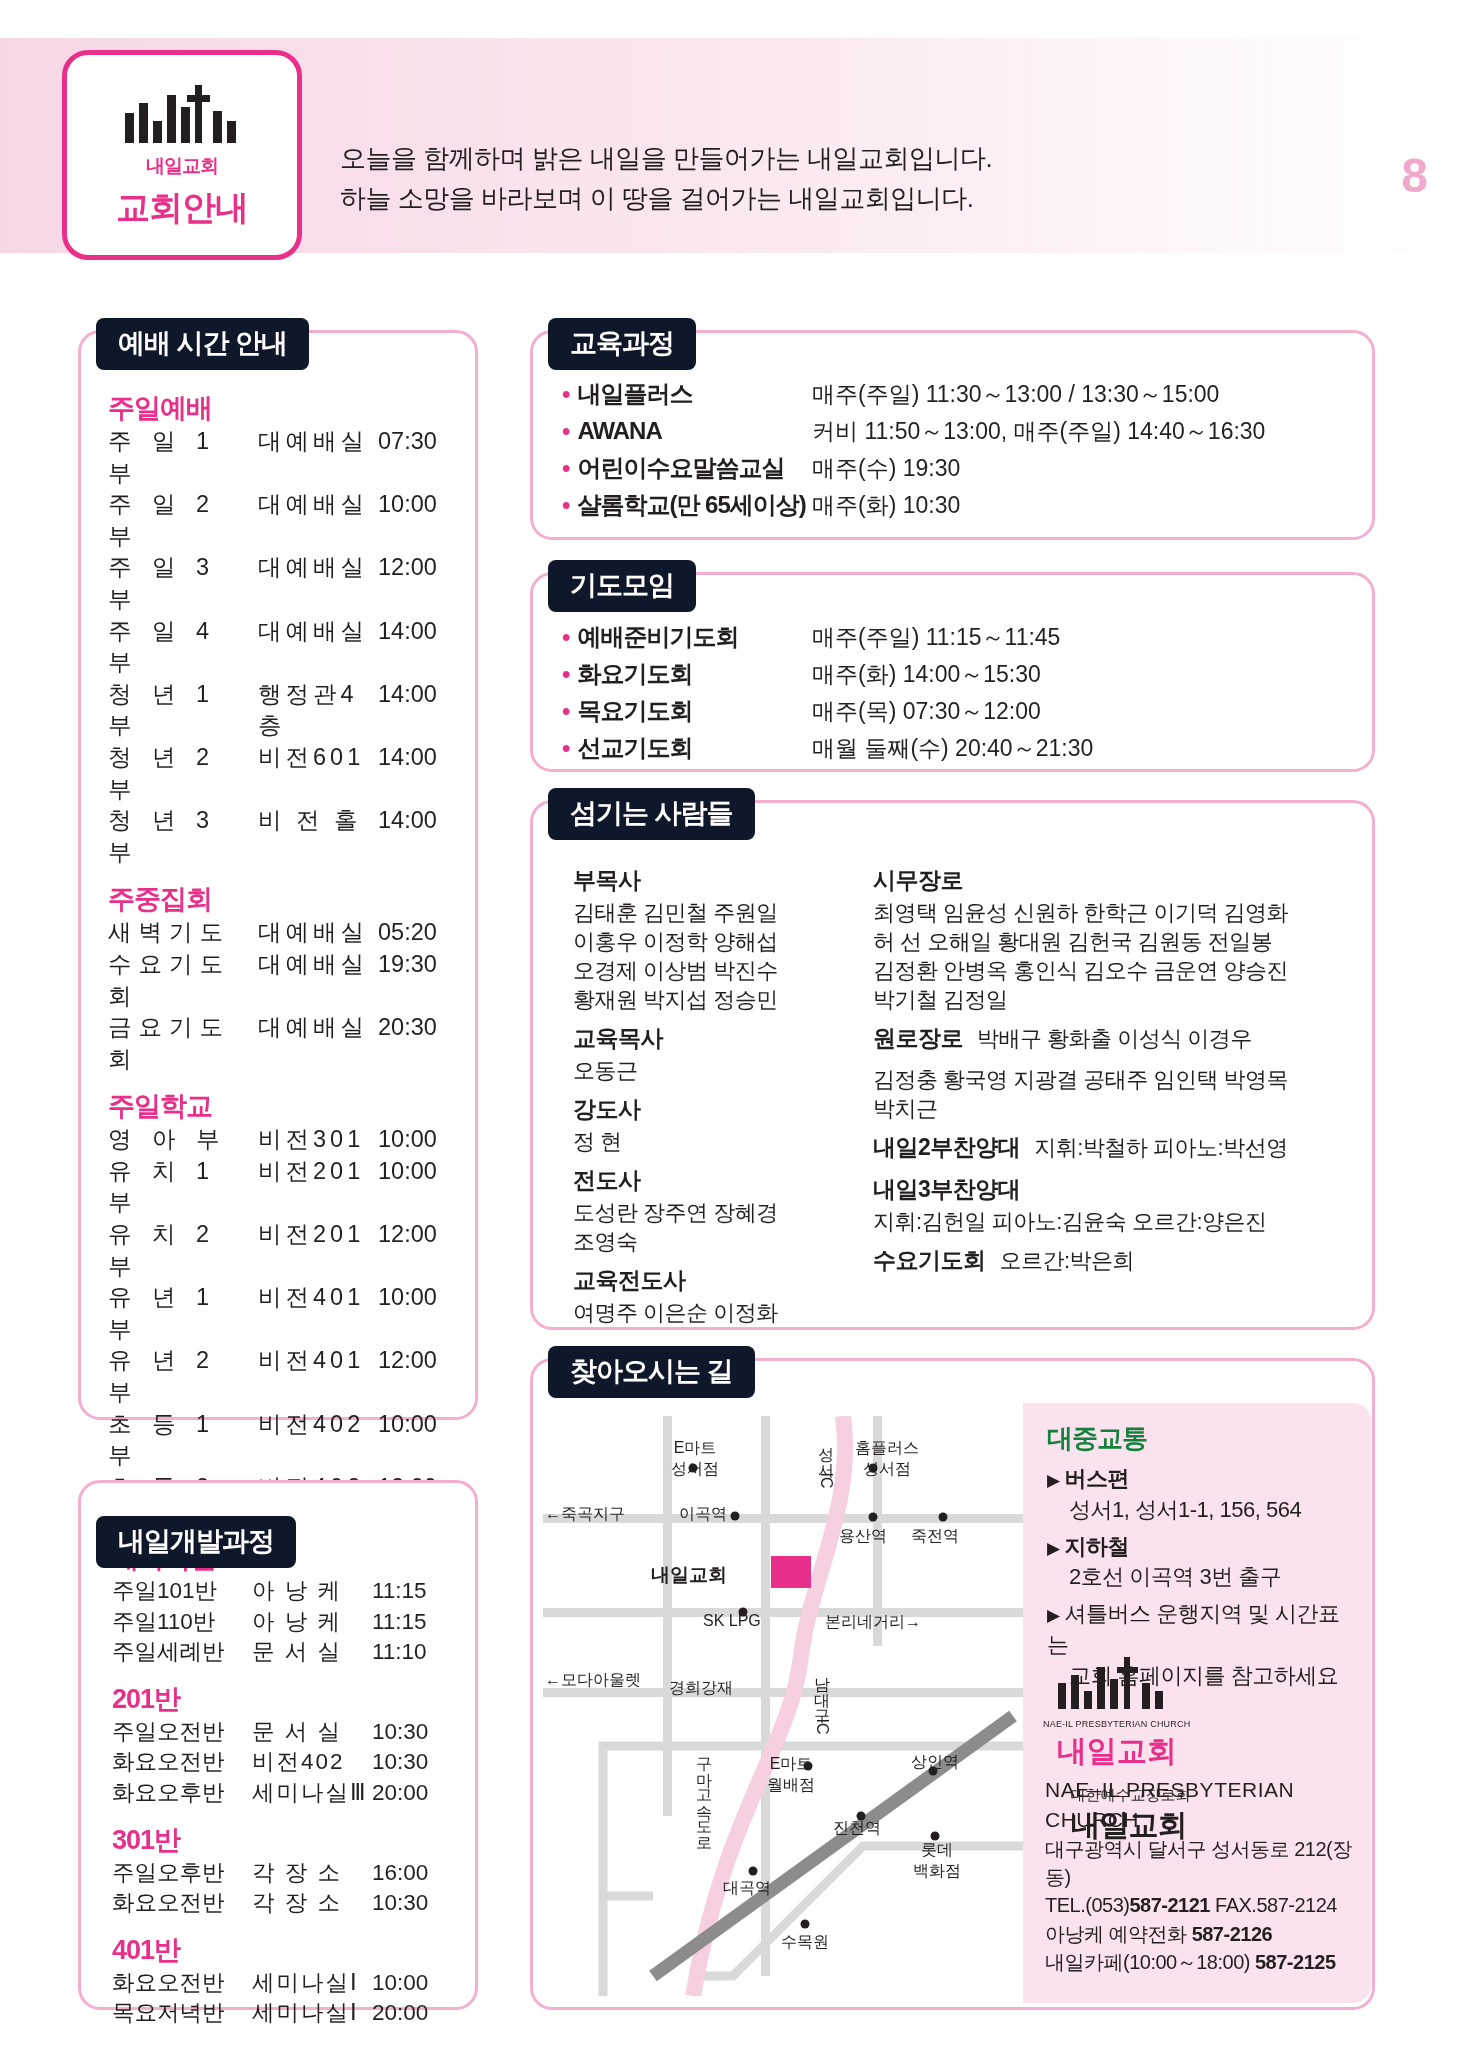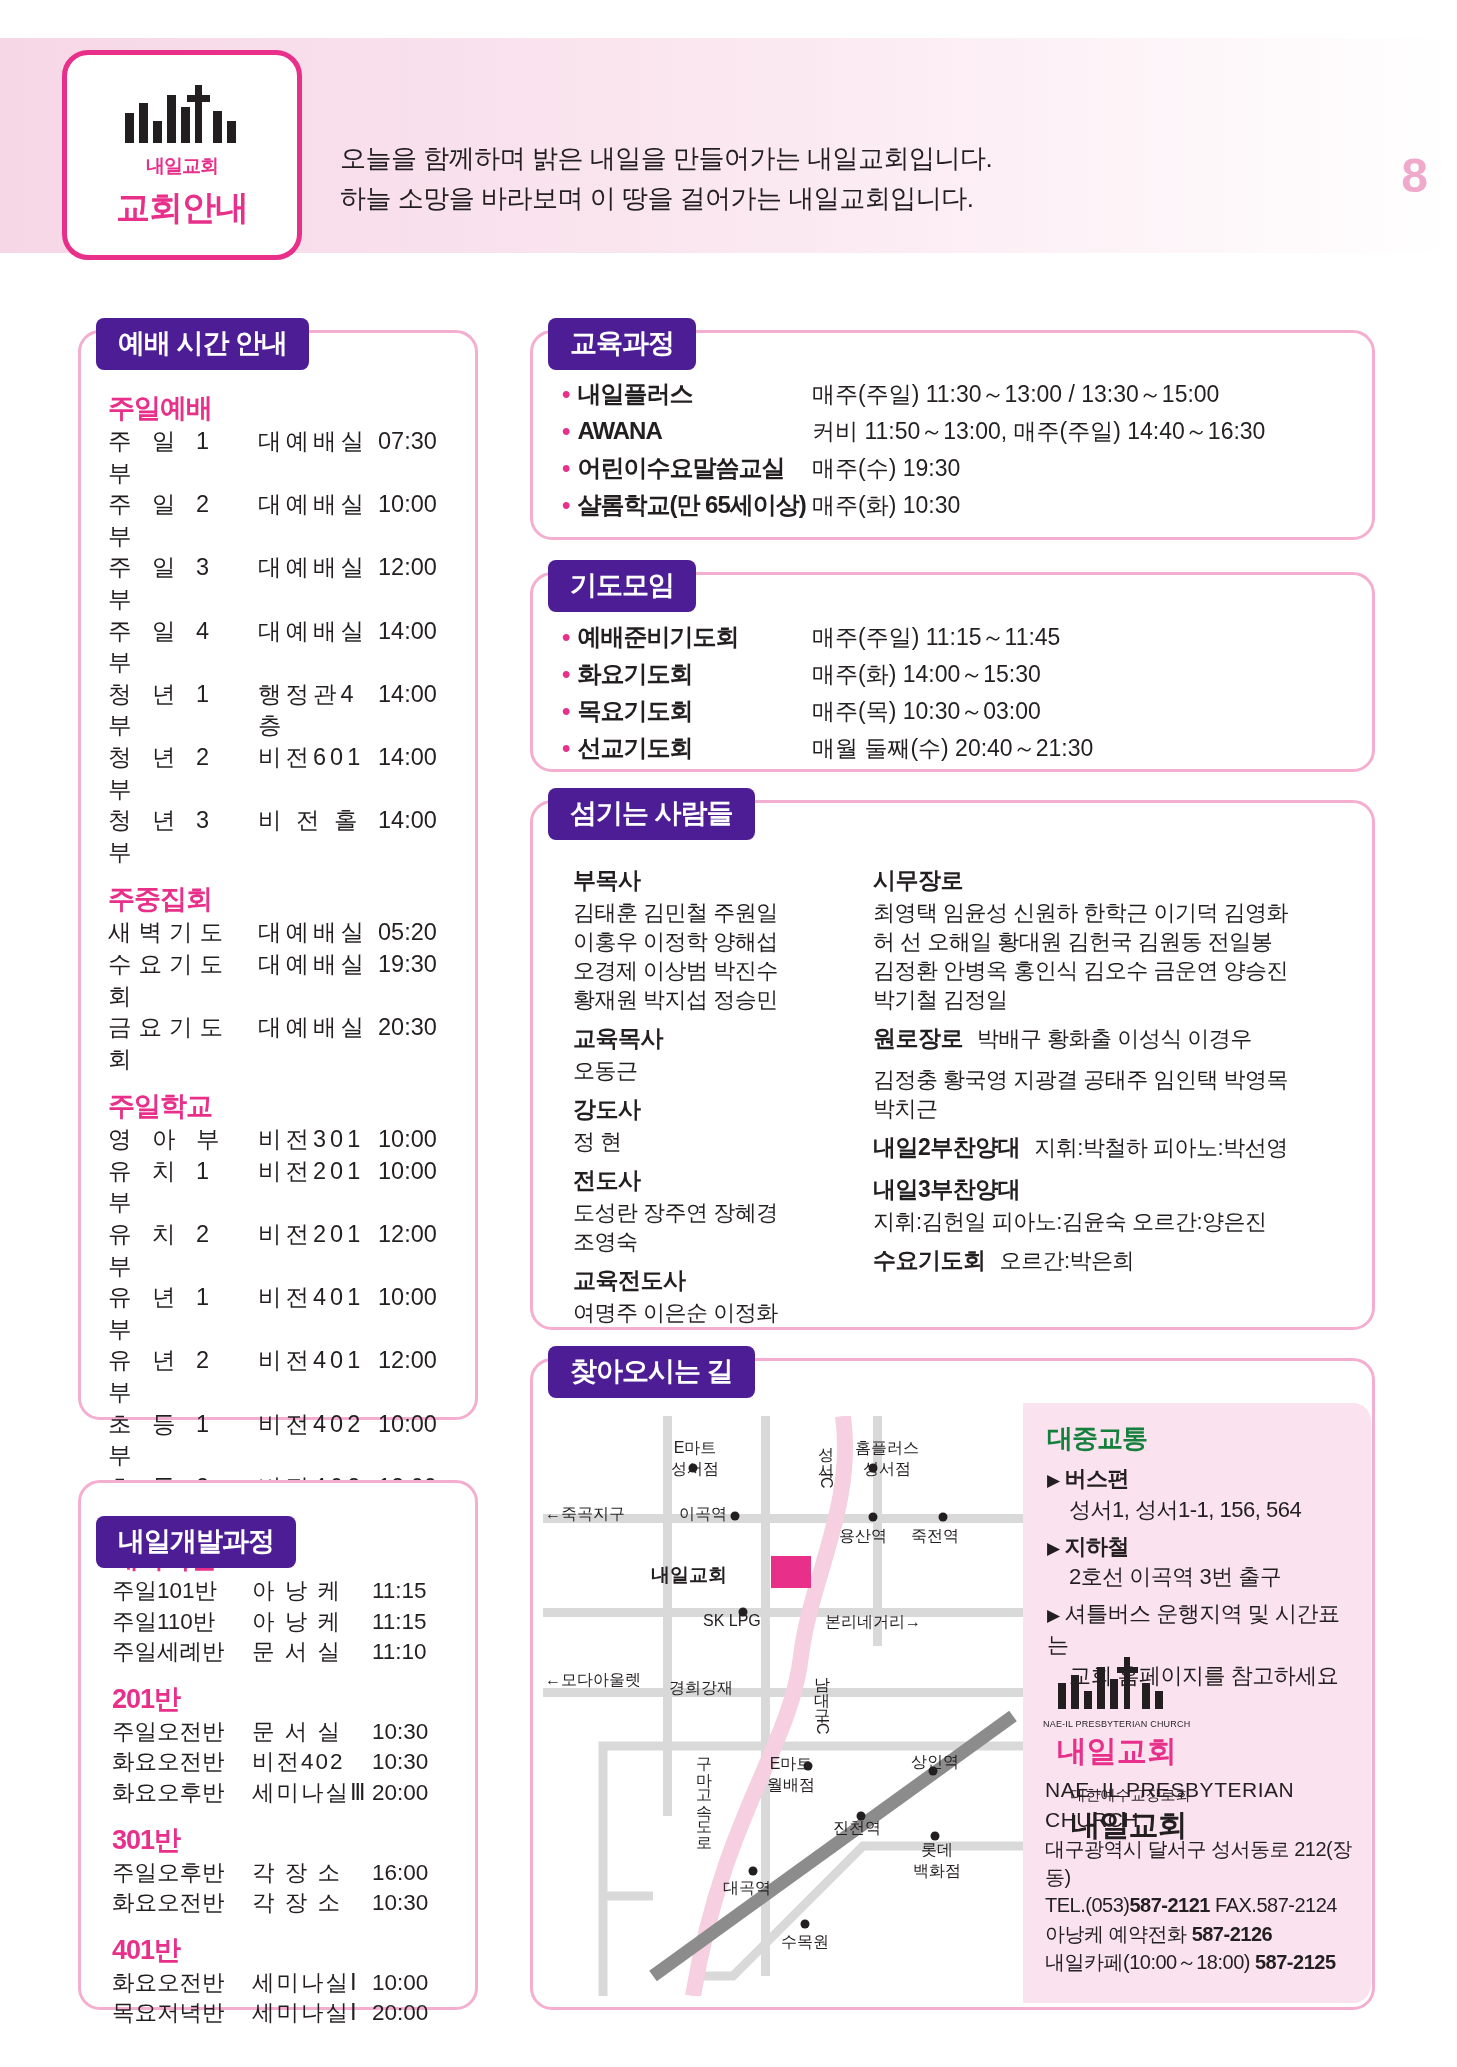"예배 시간 안내" .card-title { background: #4c1d95 -> #0f172a }
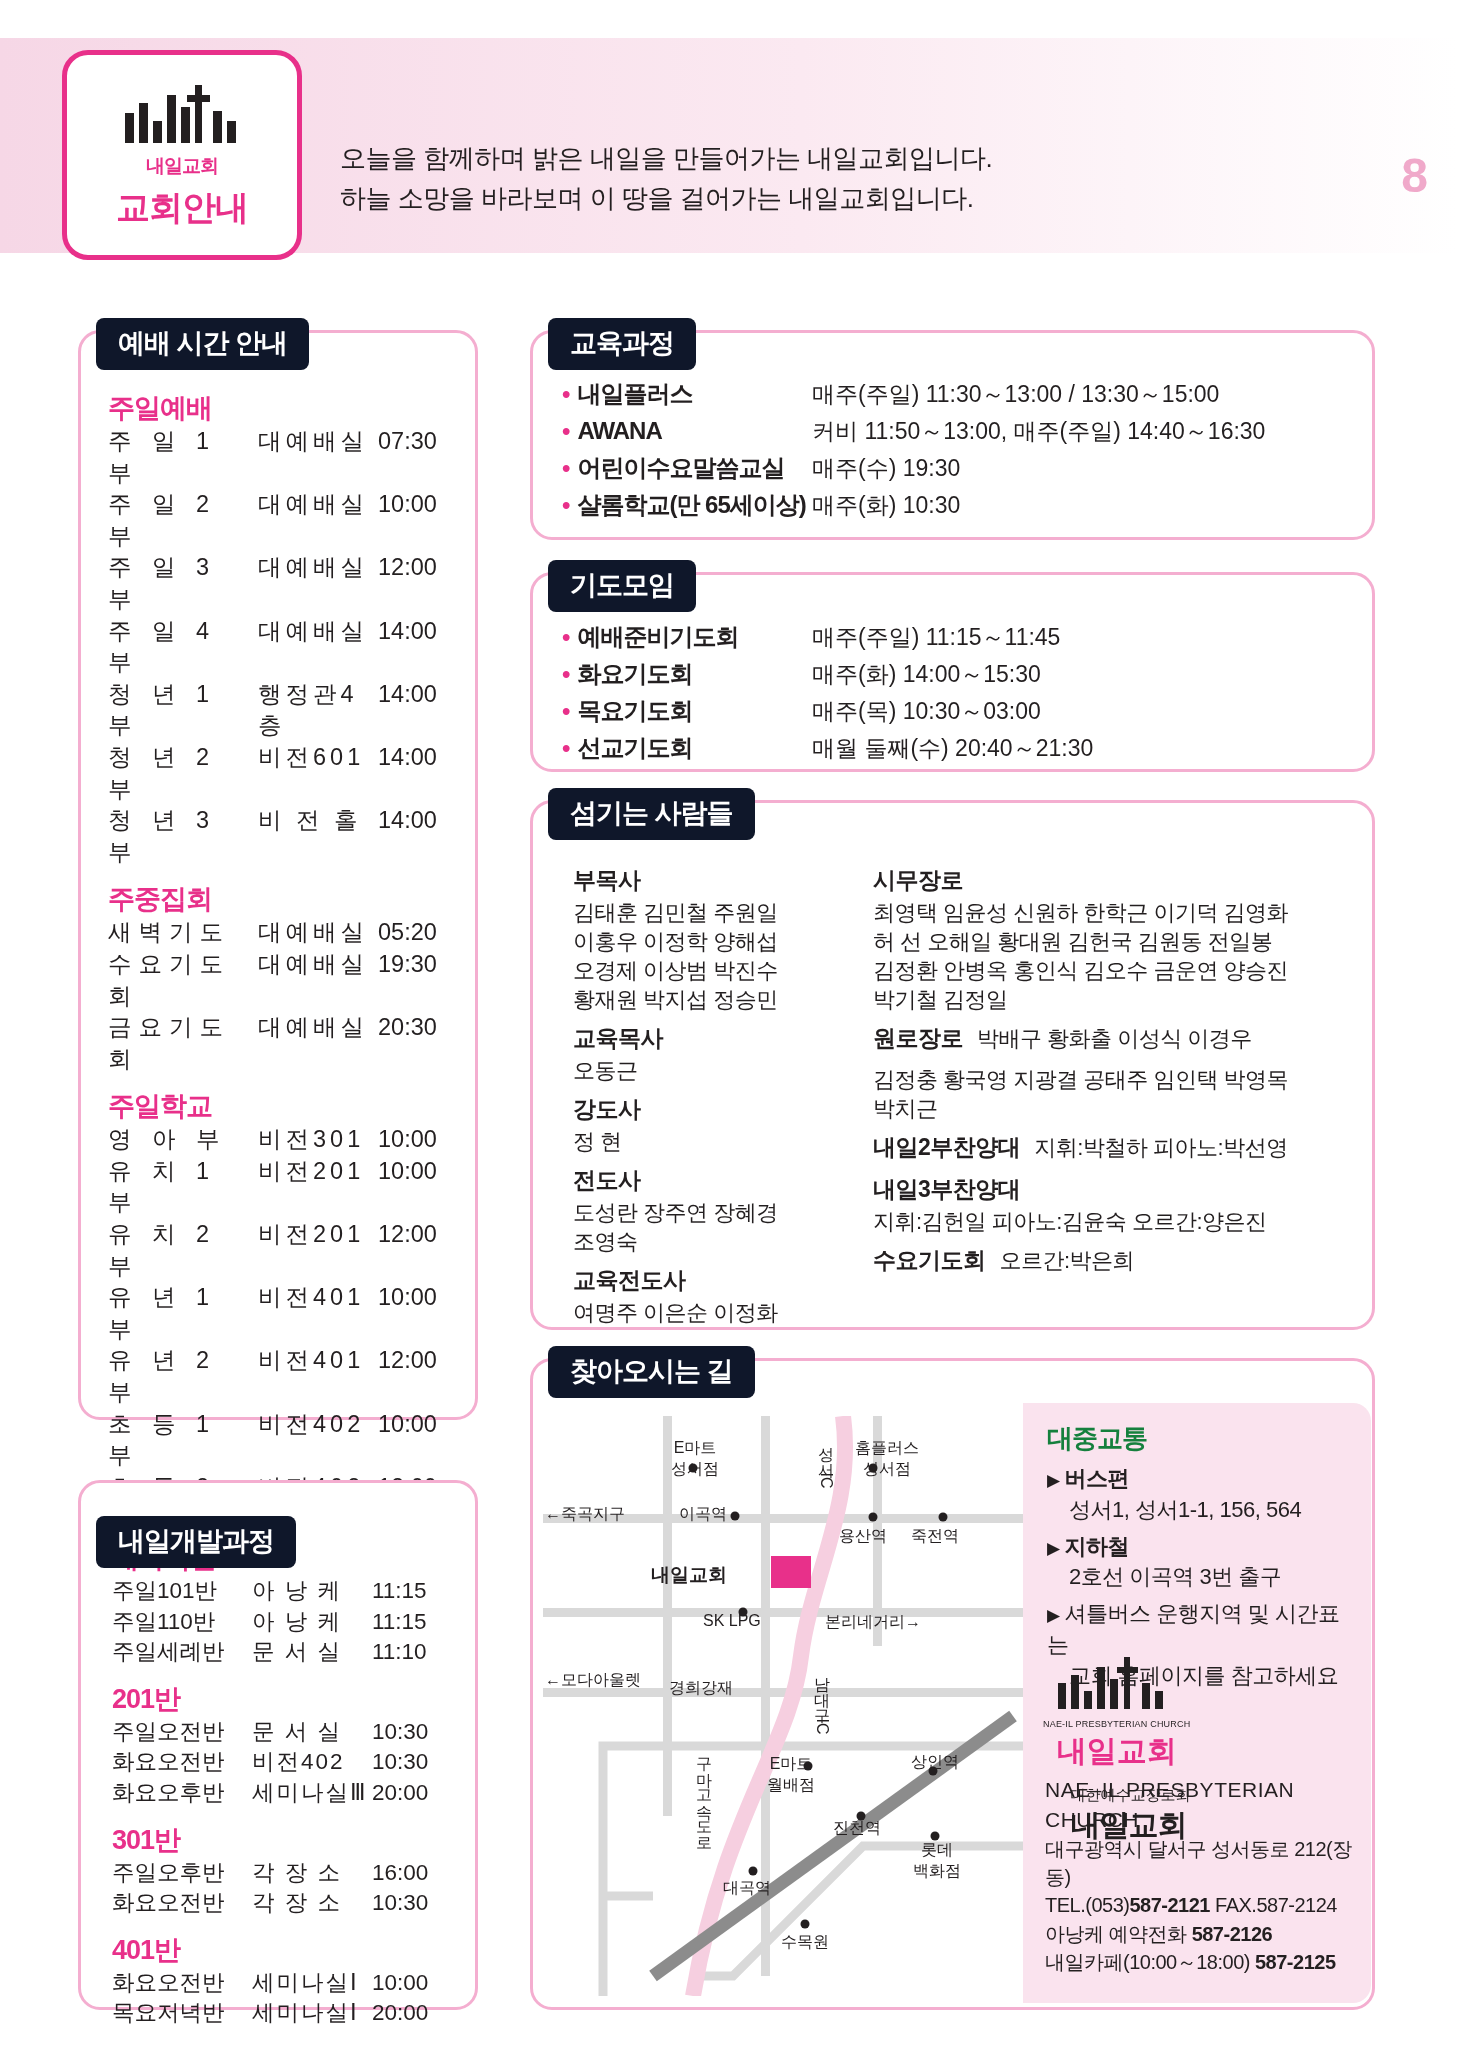"매주(목) 10:30～03:00" div.val { text: 10:30～03:00 -> 07:30～12:00 }
